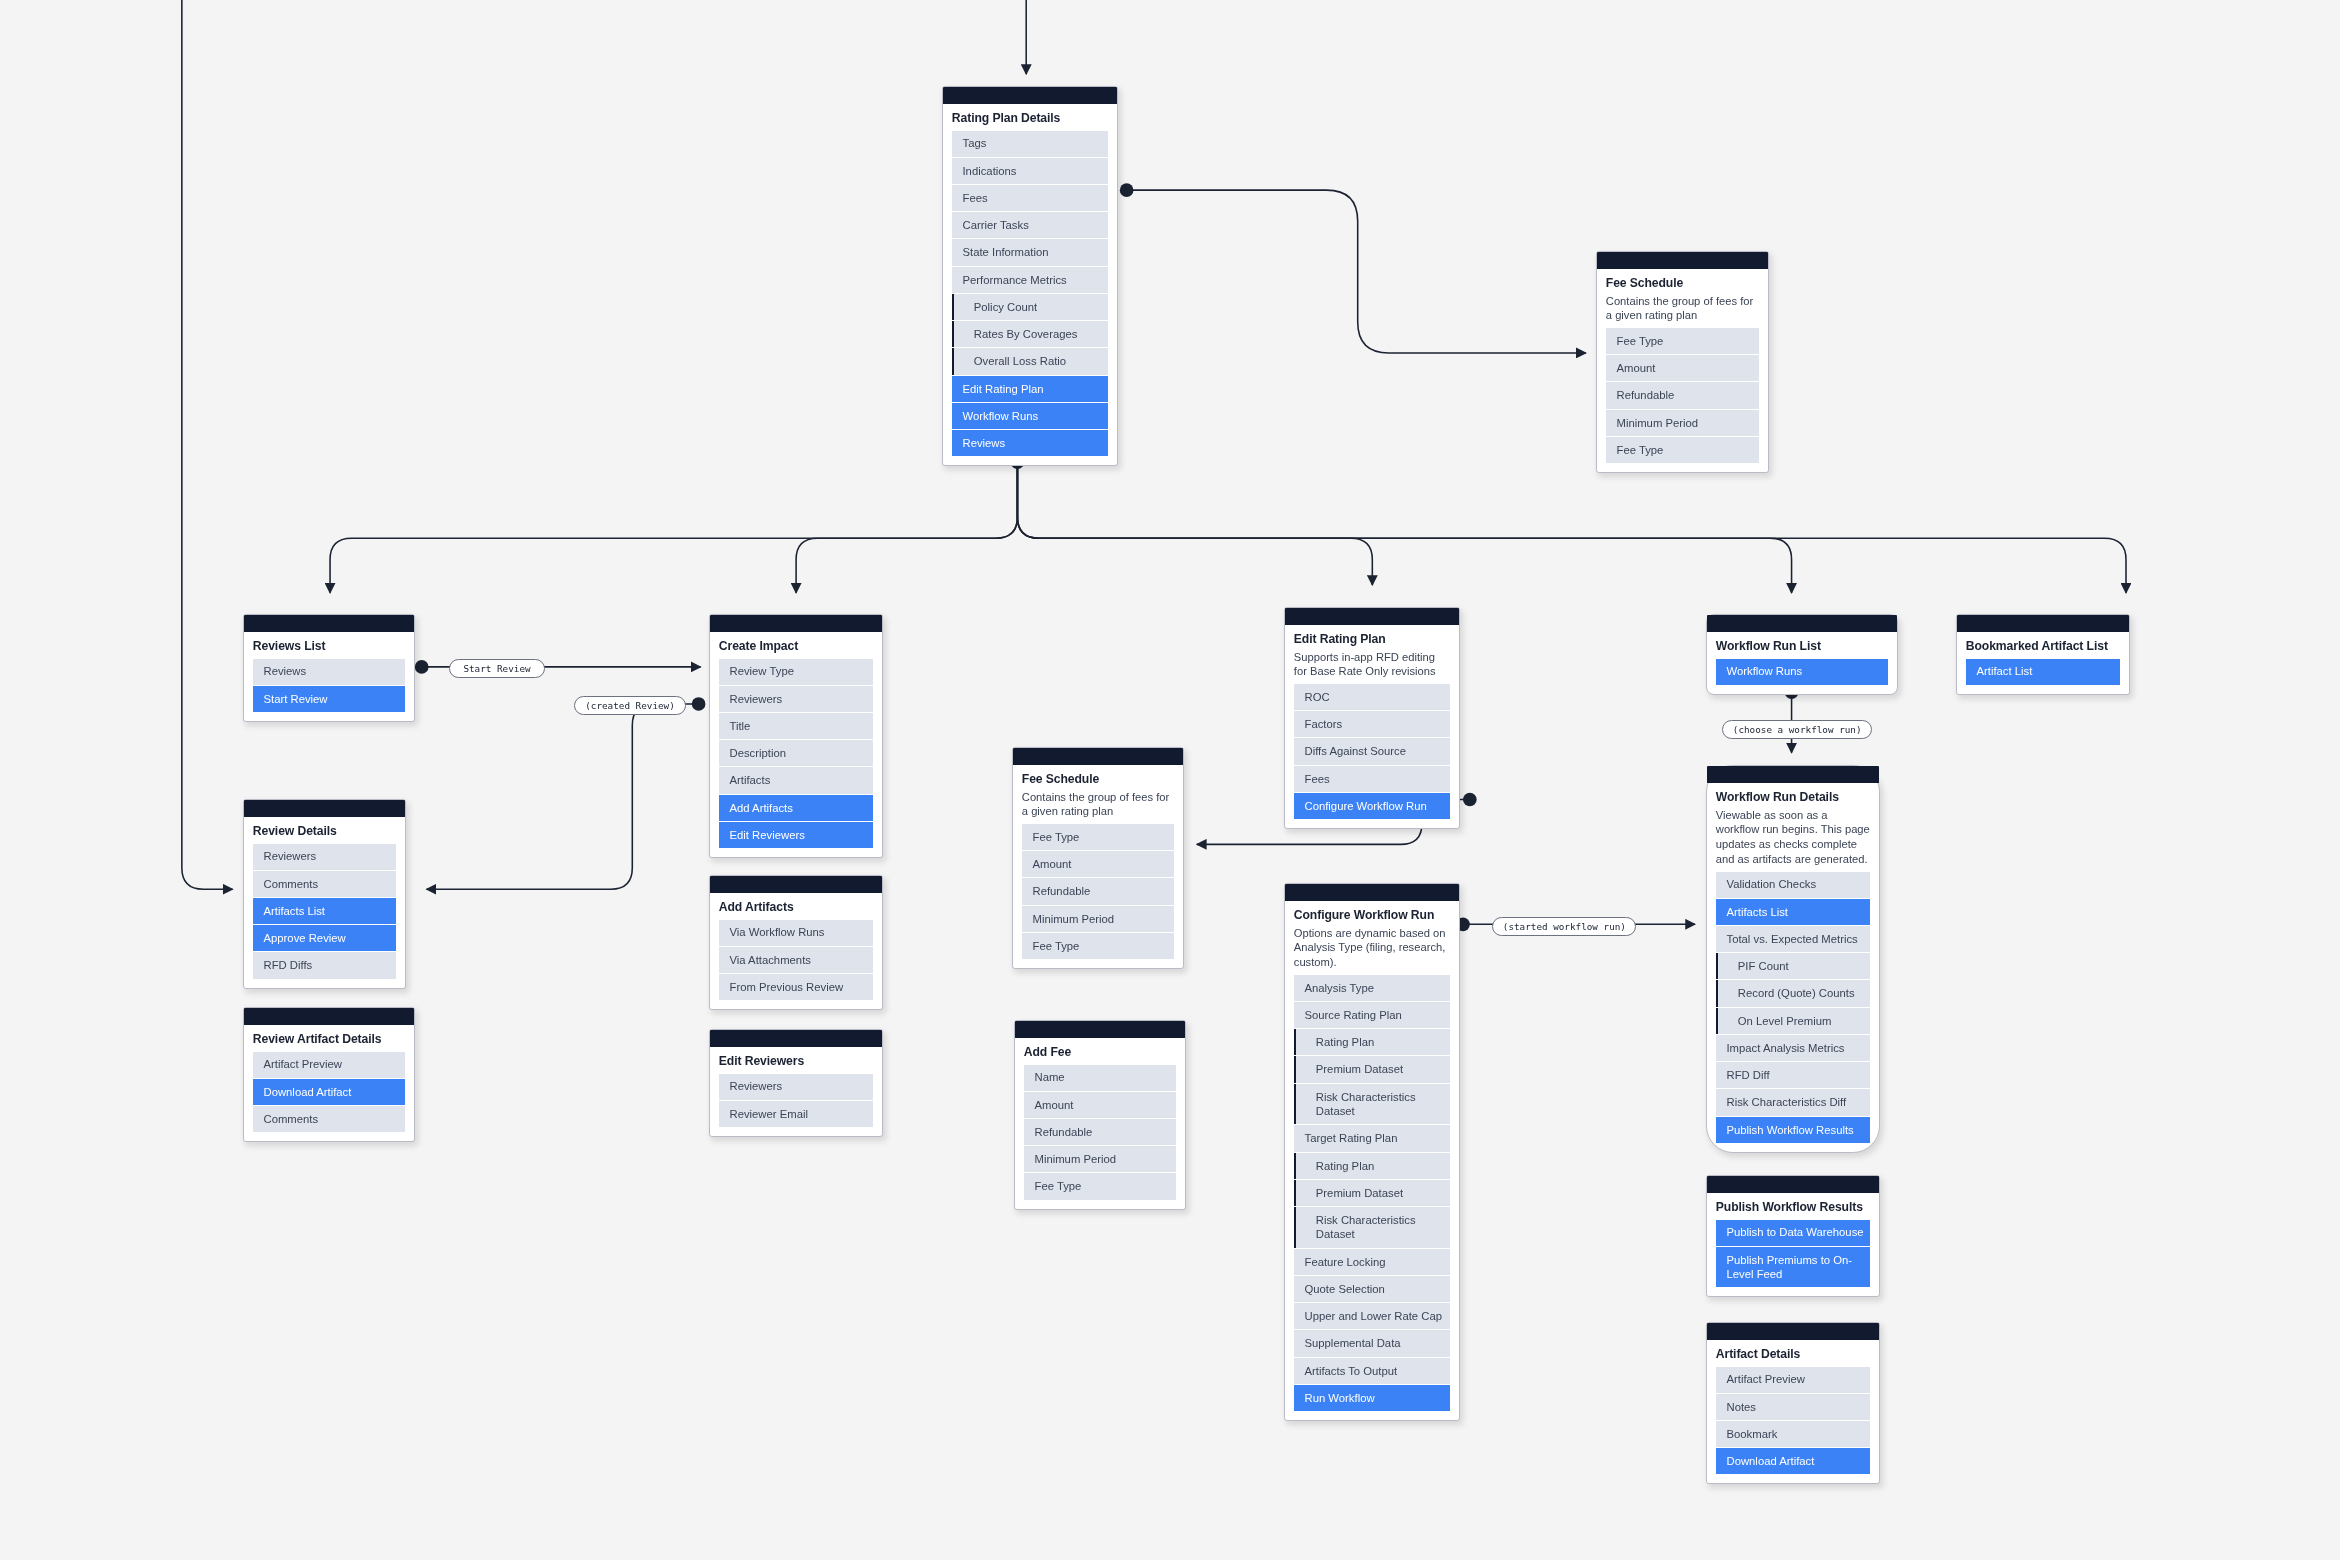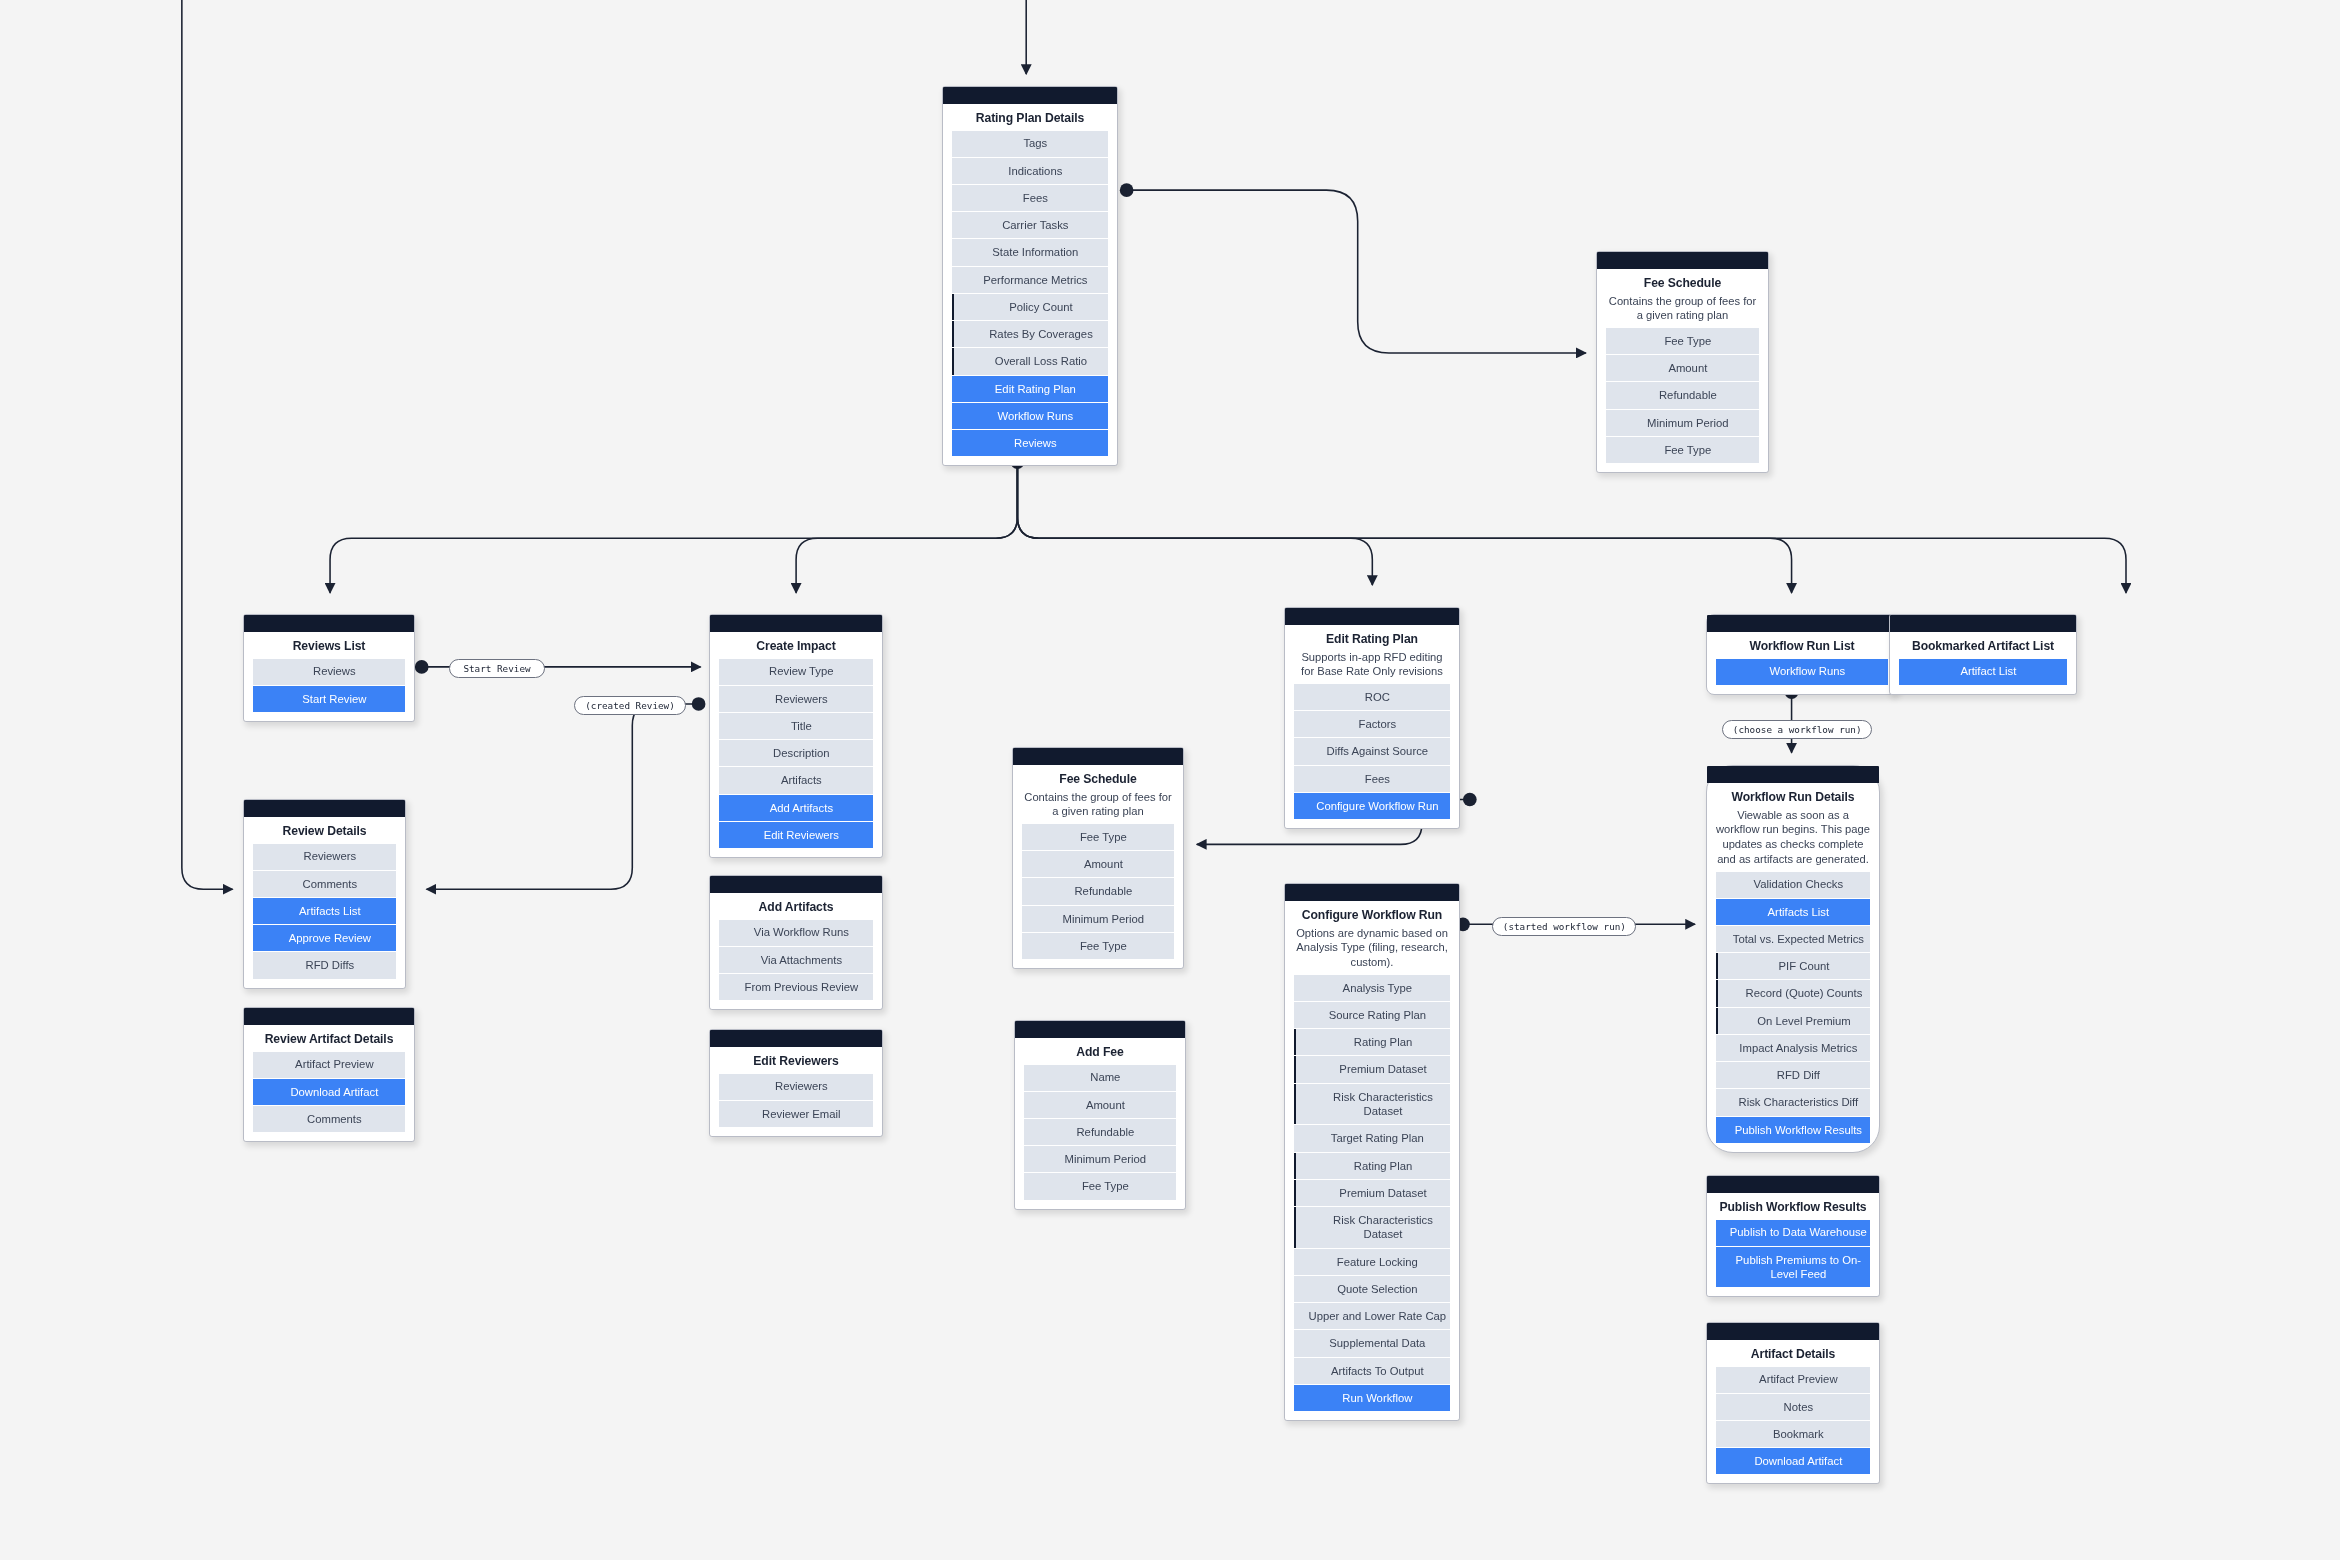"Rating Plan Details" .card-body { text-align: center -> none }
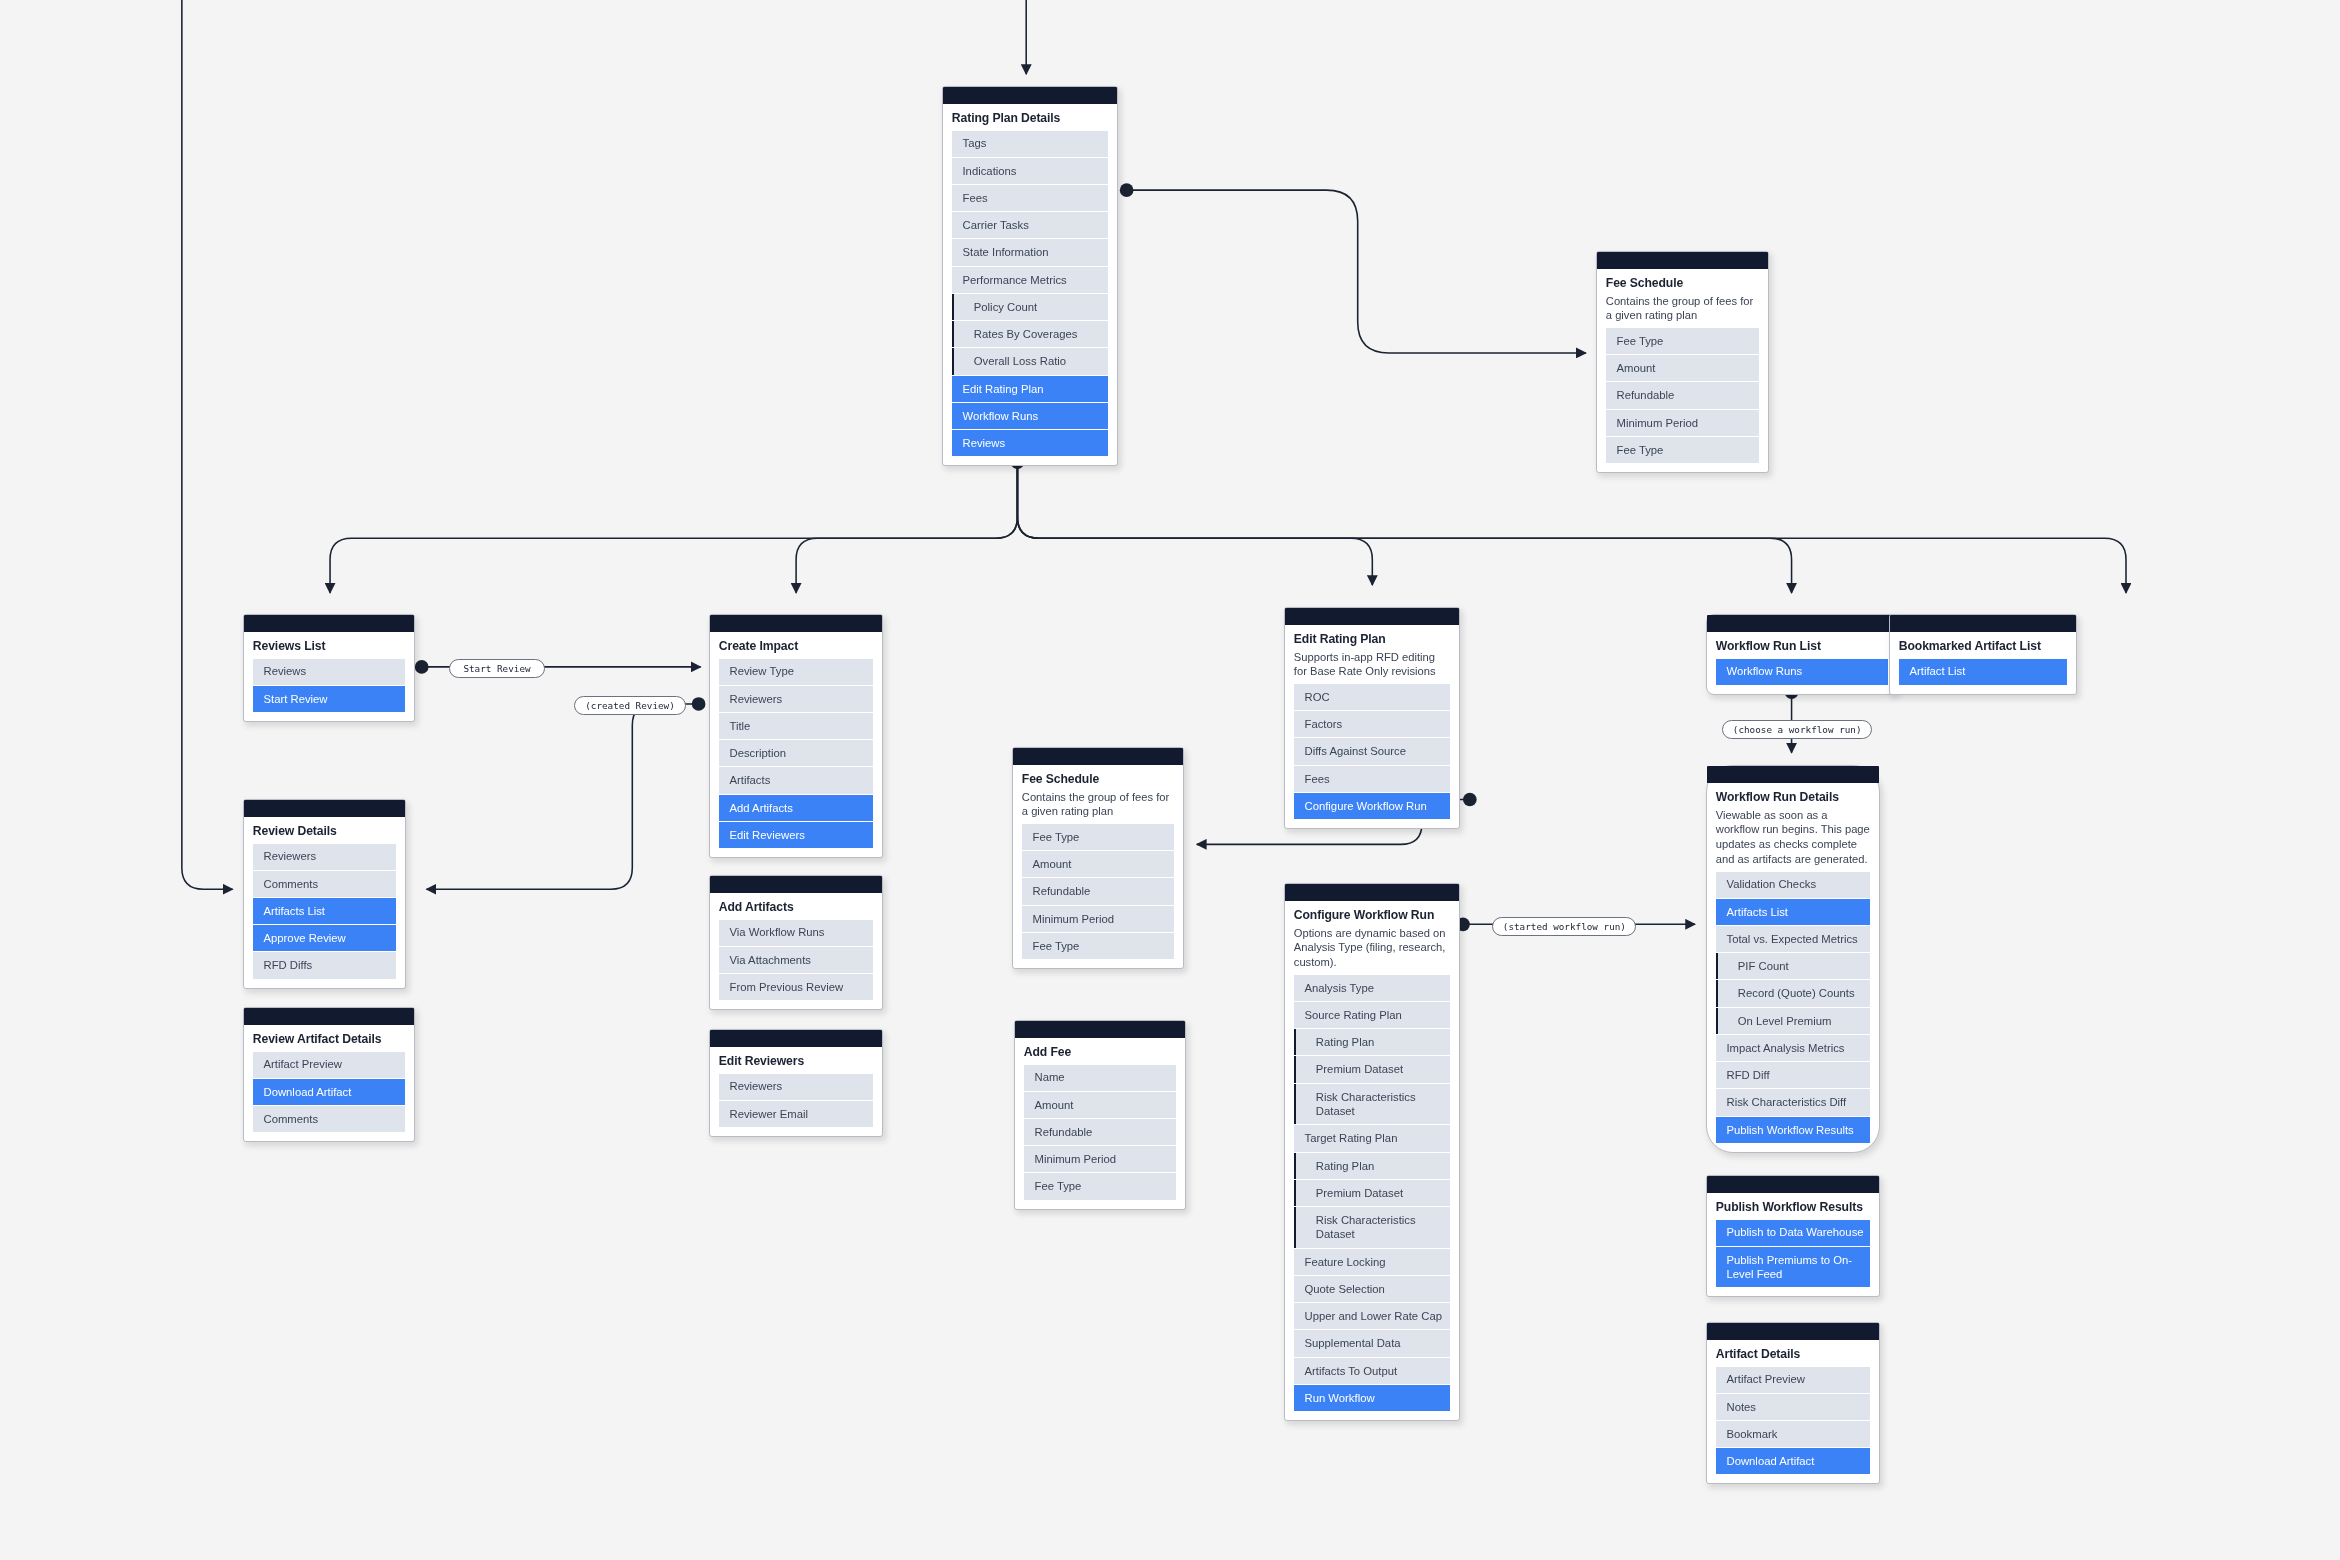"Bookmarked Artifact List" div.card { left: 1889px -> 1956px; width: 188px -> 174px }
